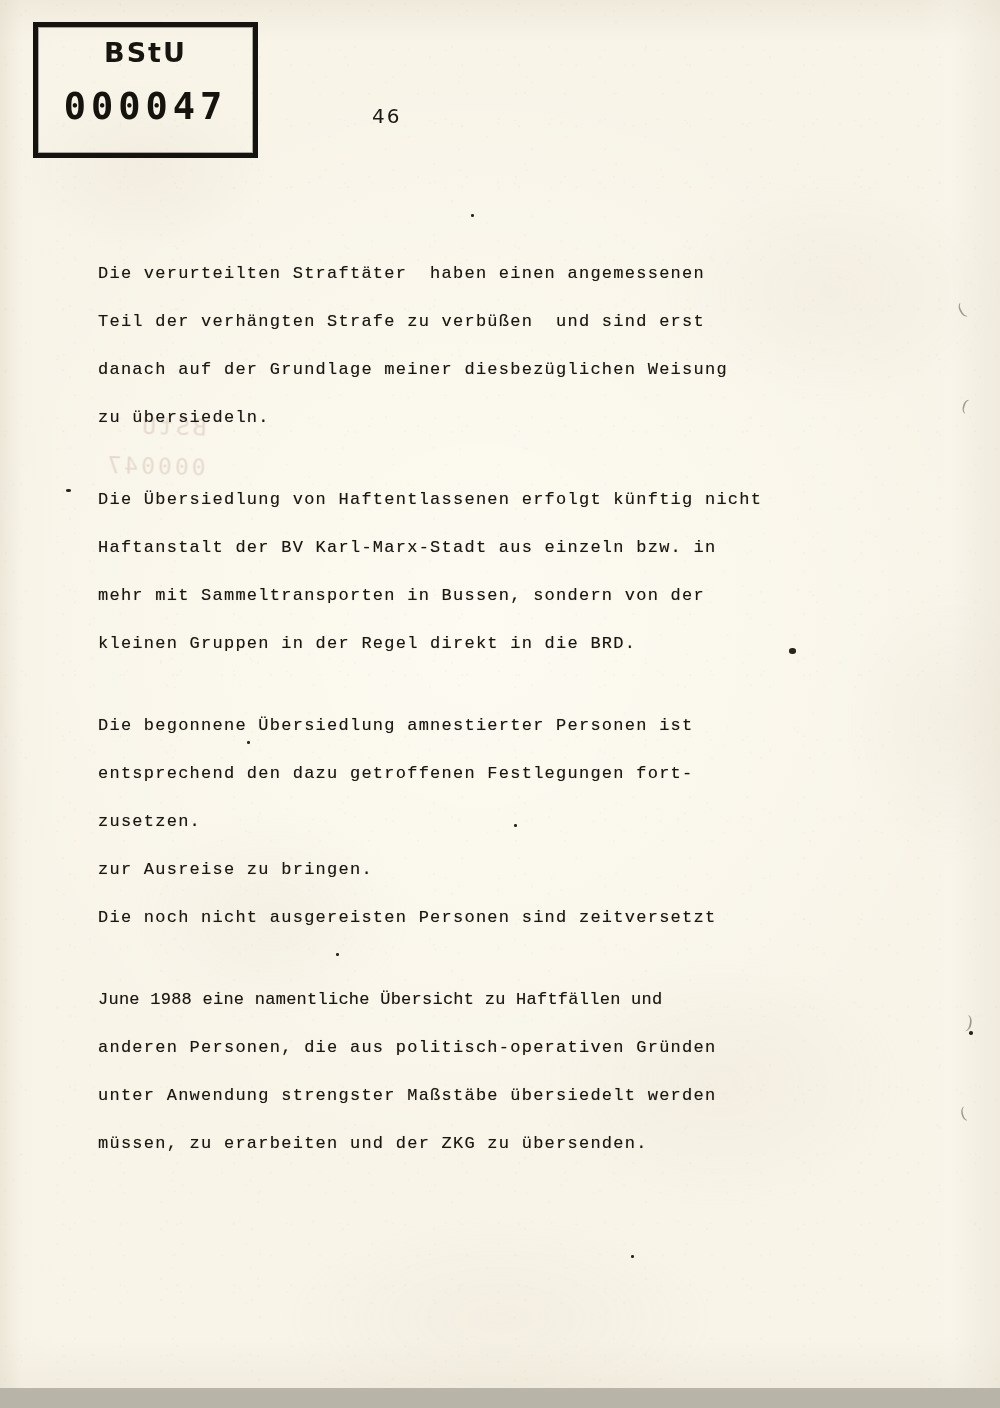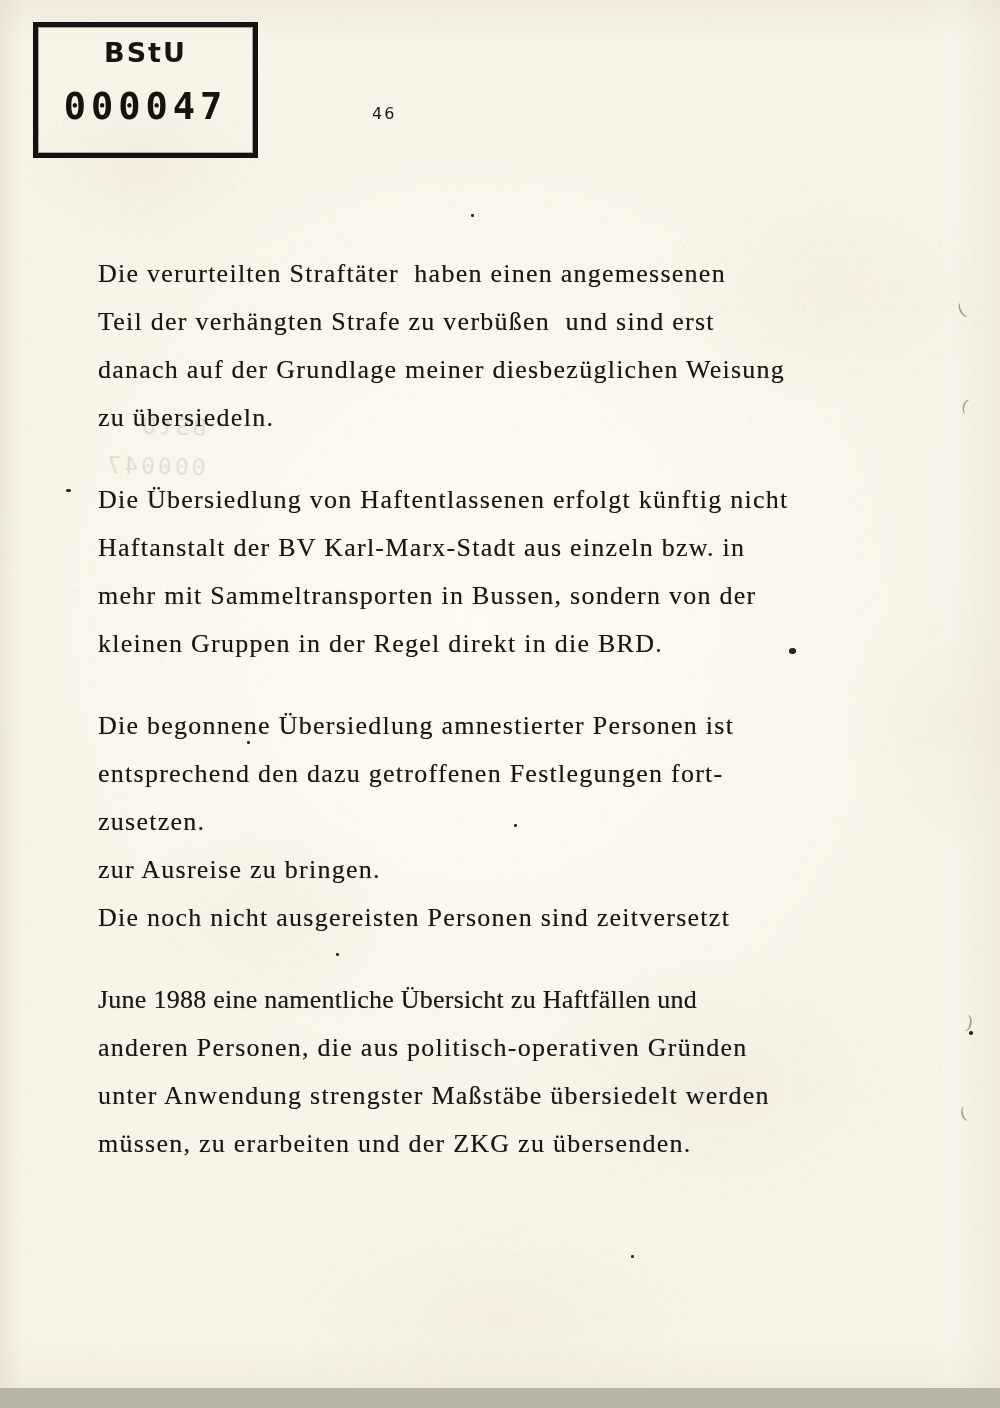"46" .folio { font-size: 16px -> 20px }
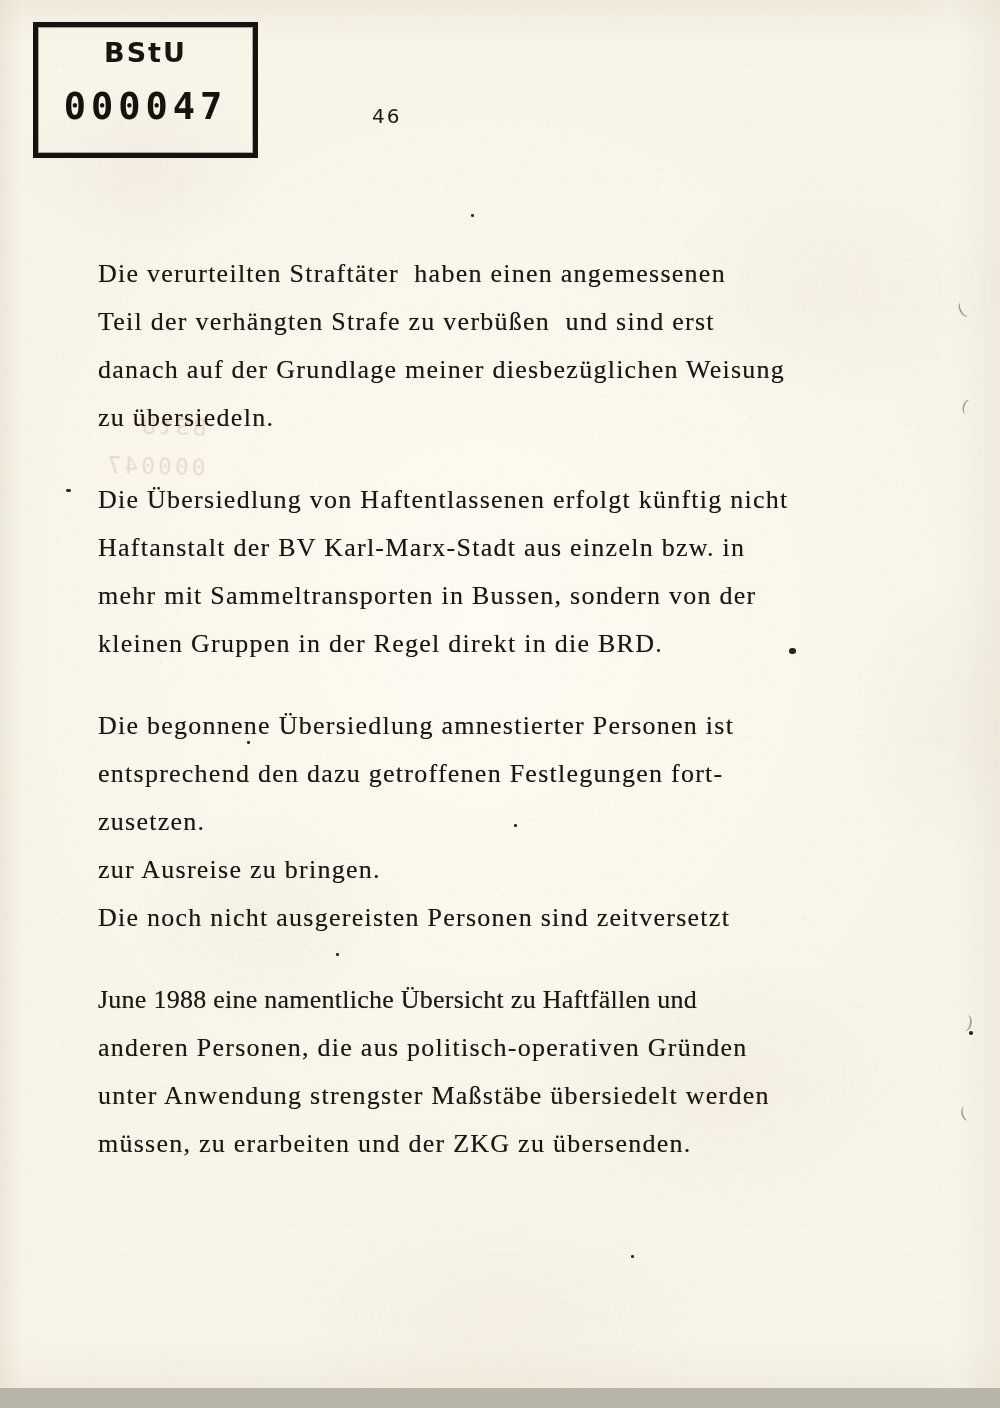"Die verurteilten Straftäter haben einen" .line { font-family: Liberation Serif, serif -> Liberation Mono, monospace; font-size: 26px -> 17px }
